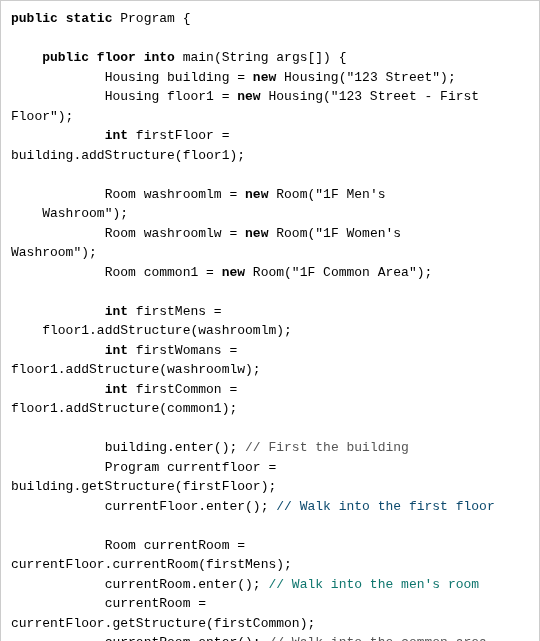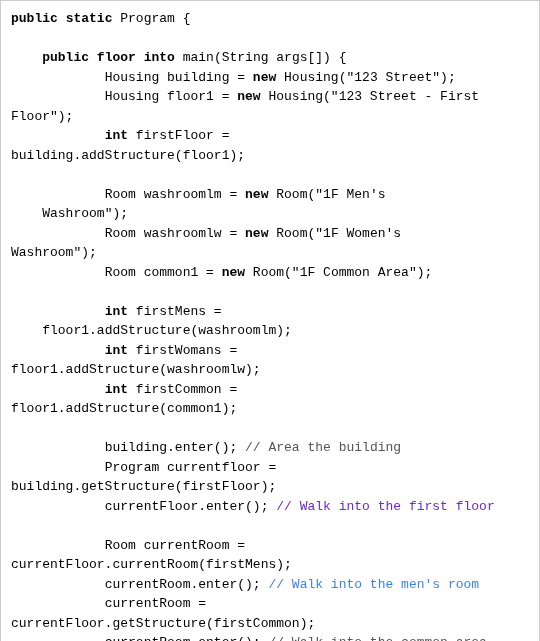"// Area the building" span { text: Area -> First }
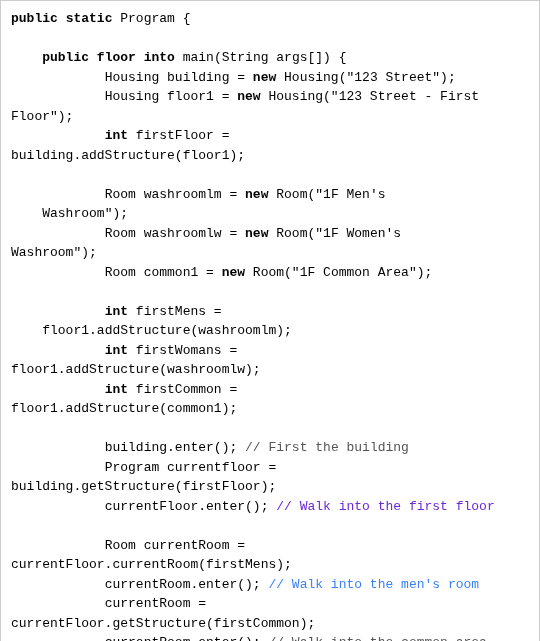"// Walk into the first" span { color: #6d28d9 -> #0c4a6e }
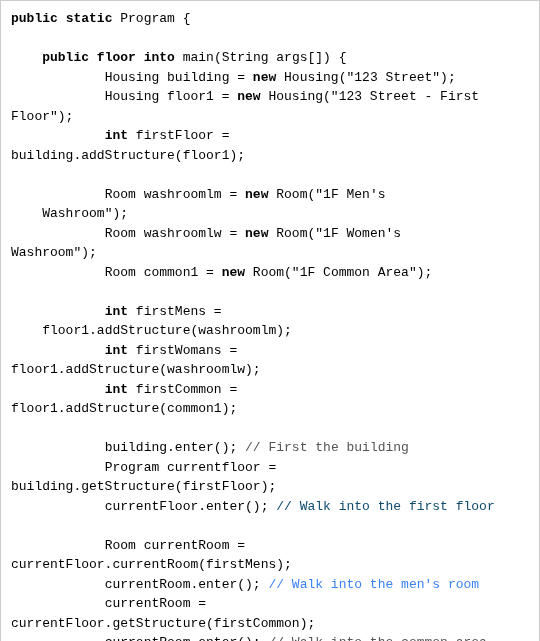"// Walk into the men's" span { color: #3b82f6 -> #0f766e }
